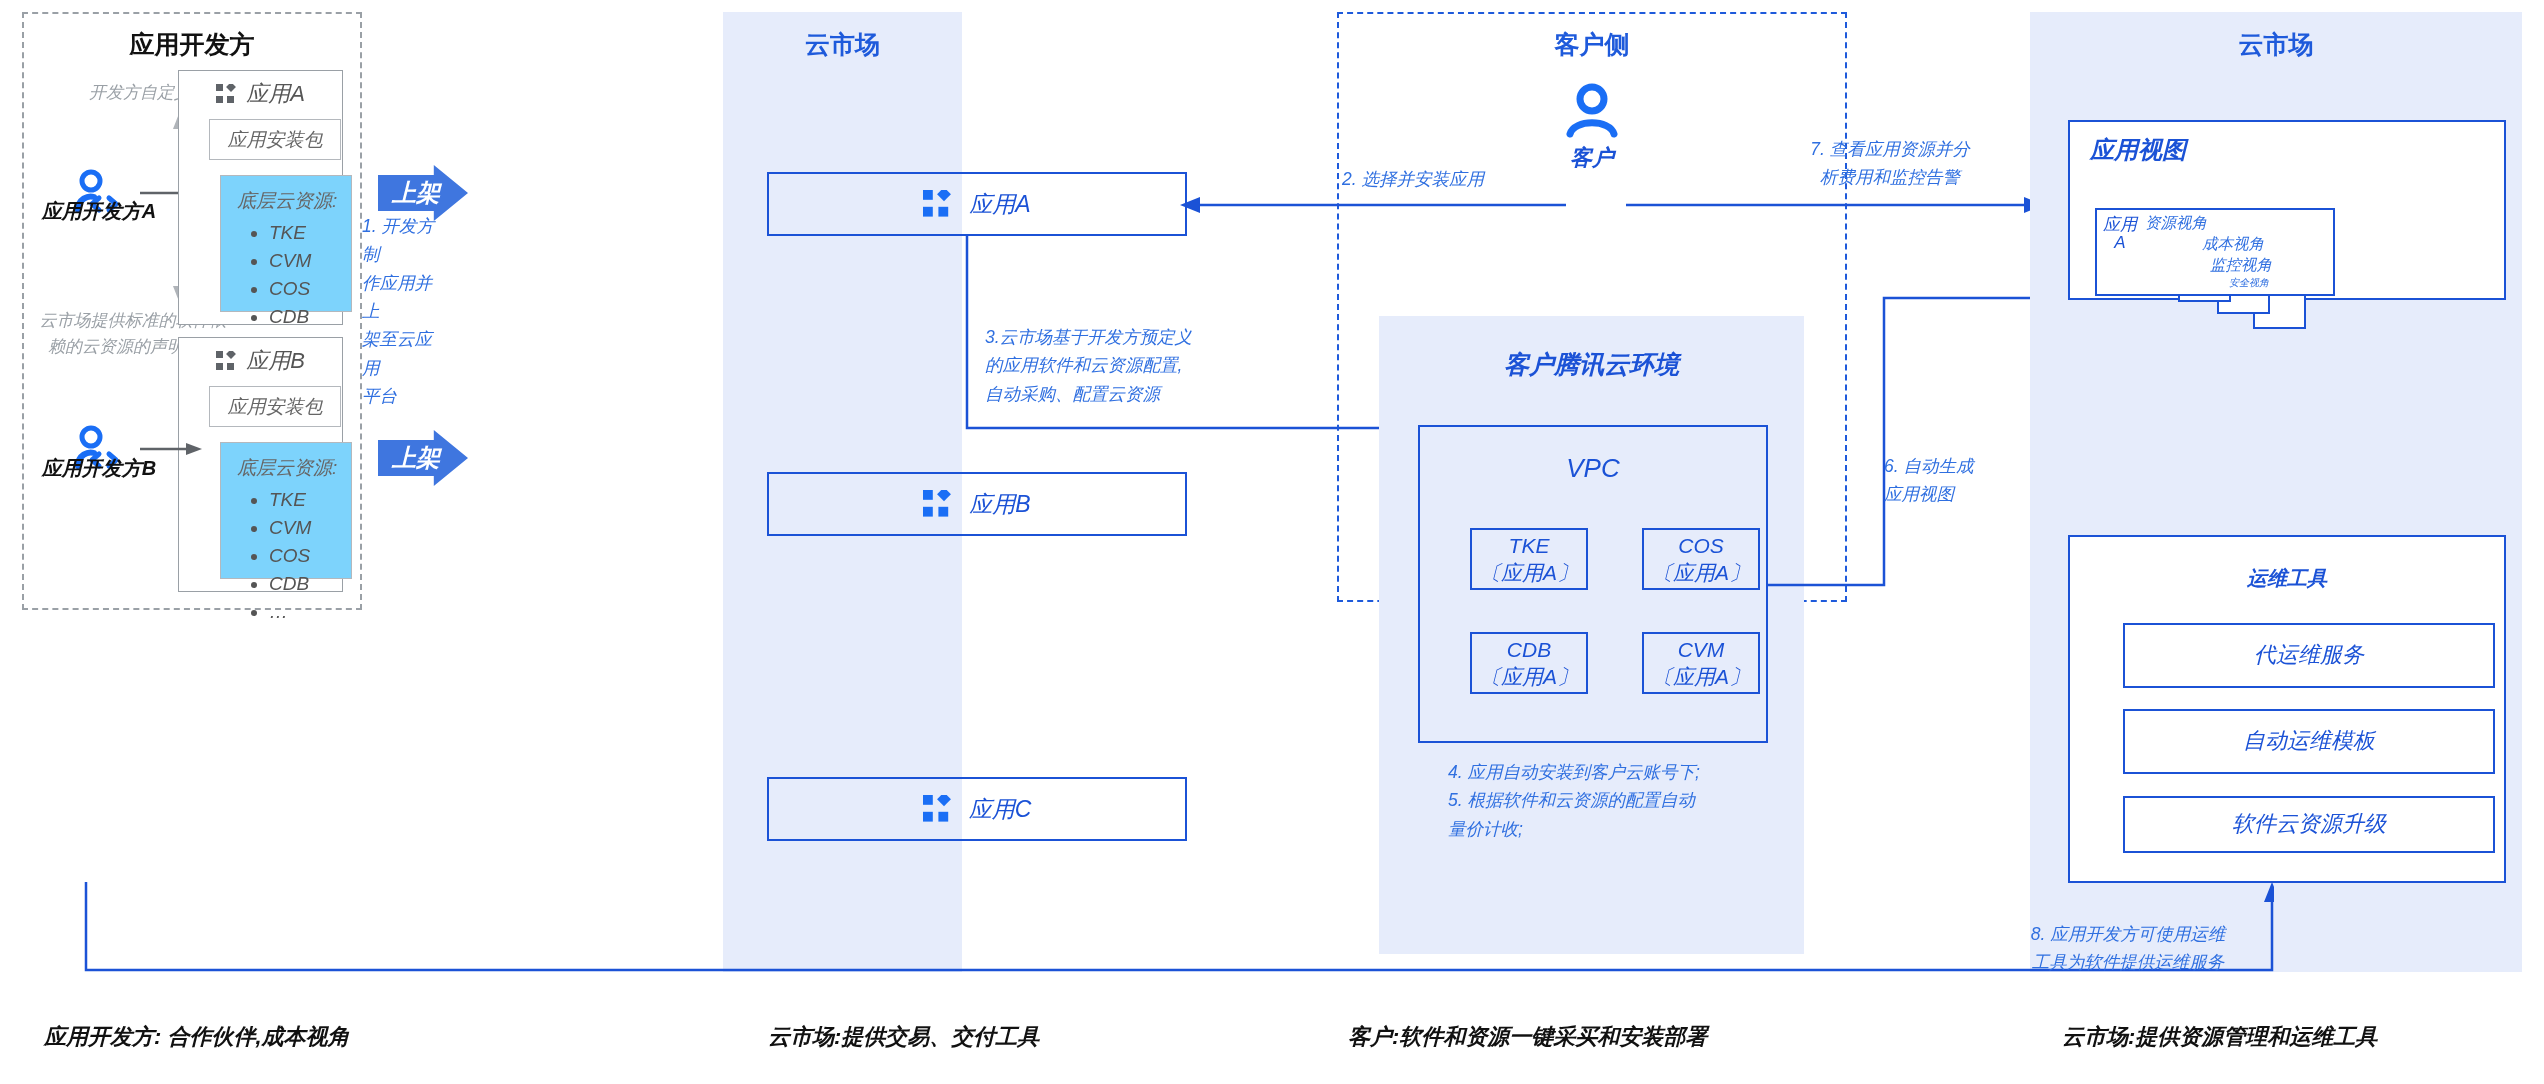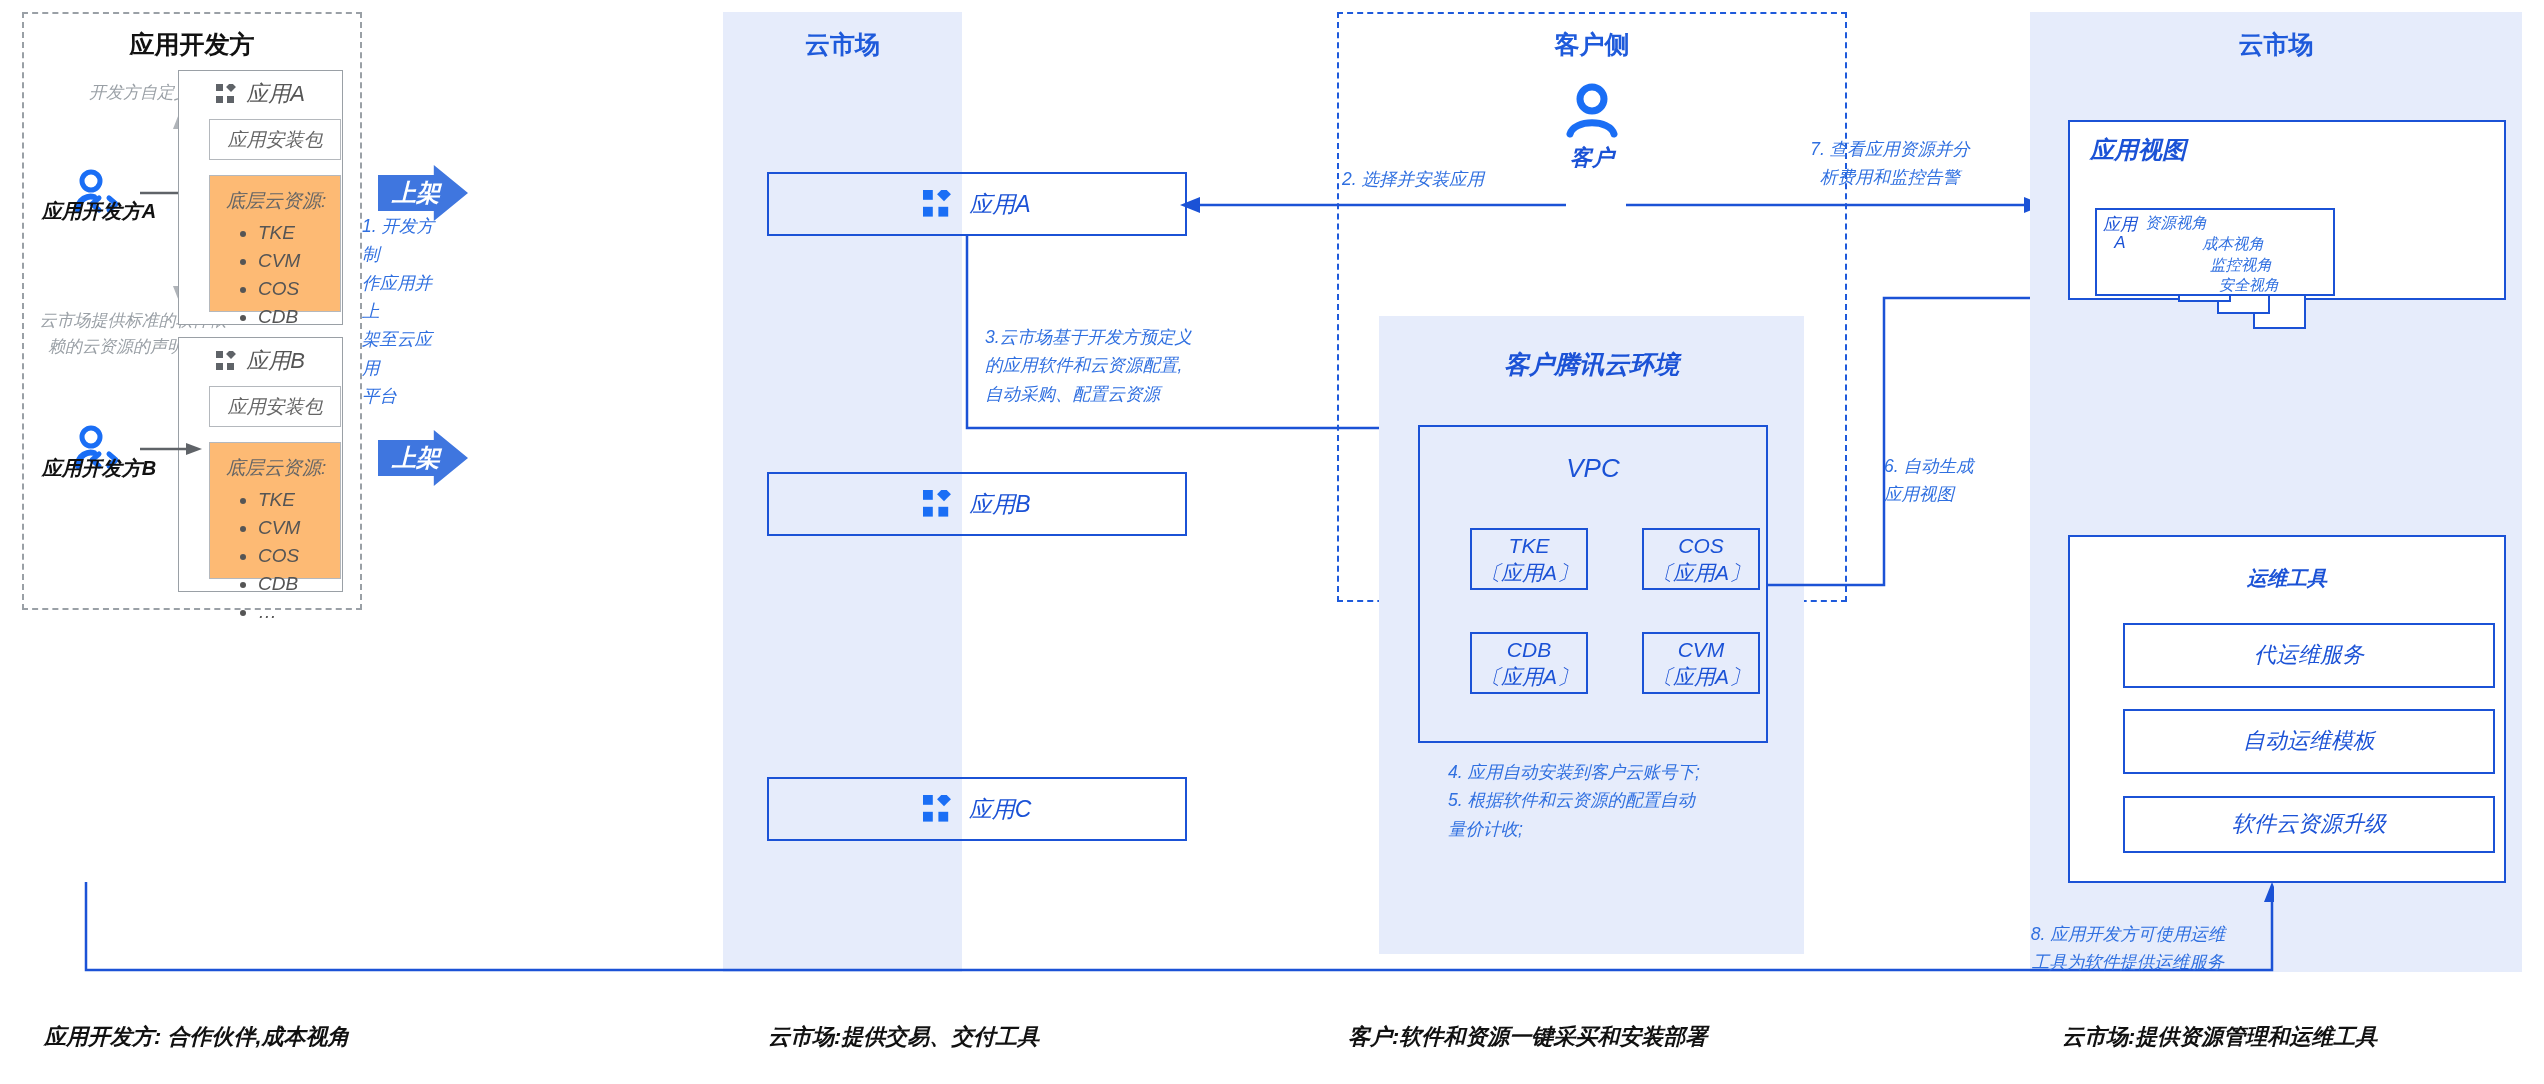"底层云资源:" .res-box { background: #fdba74 -> #7dd3fc; margin-left: none -> 11px }
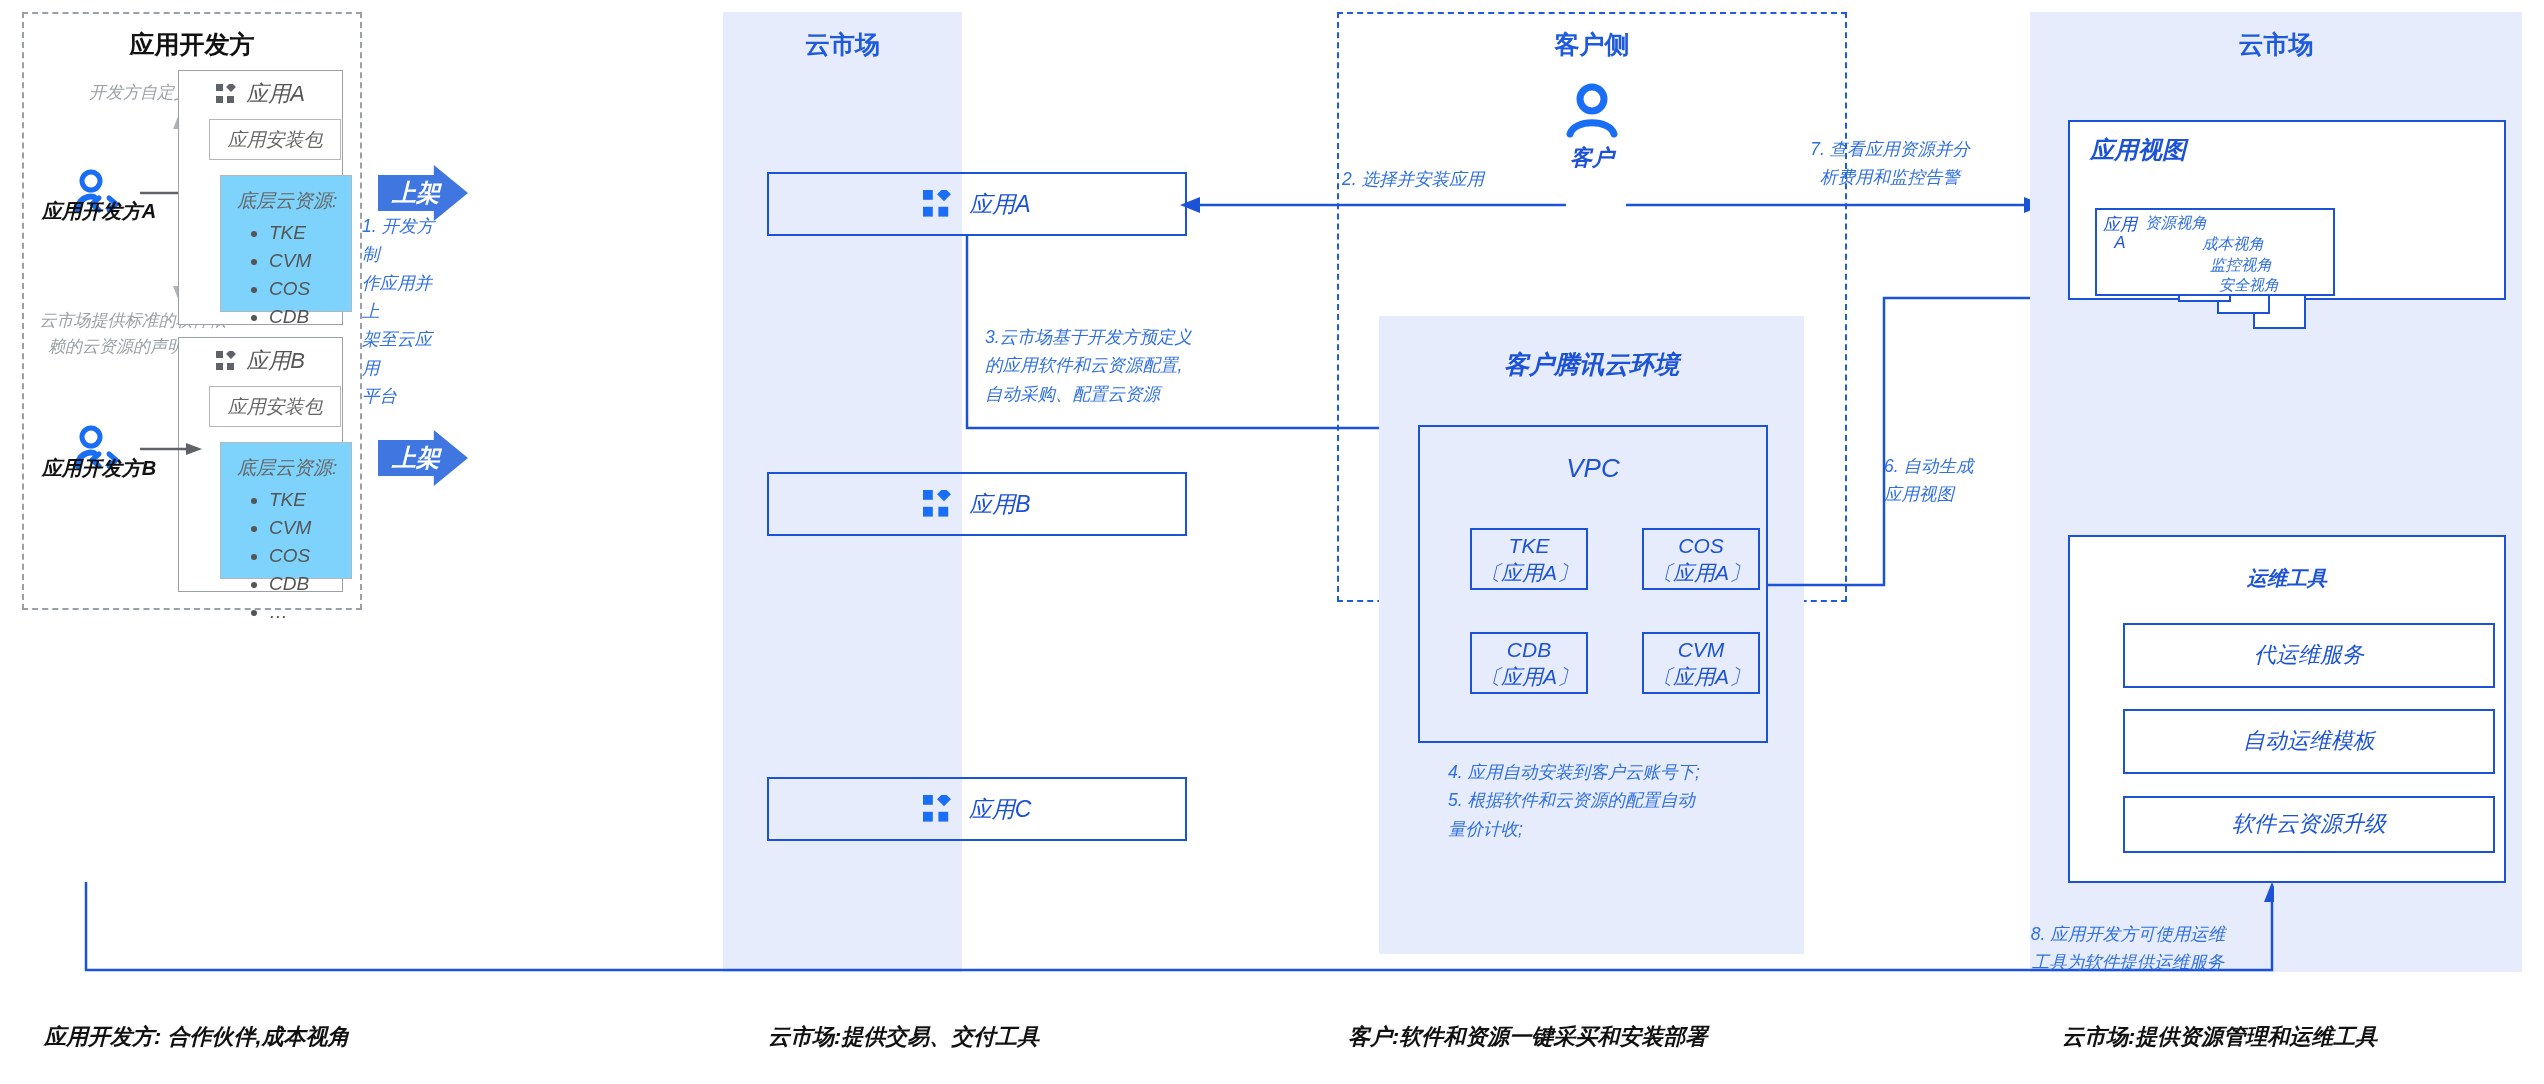"安全视角" div.abs { font-size: 15px -> 10px }
